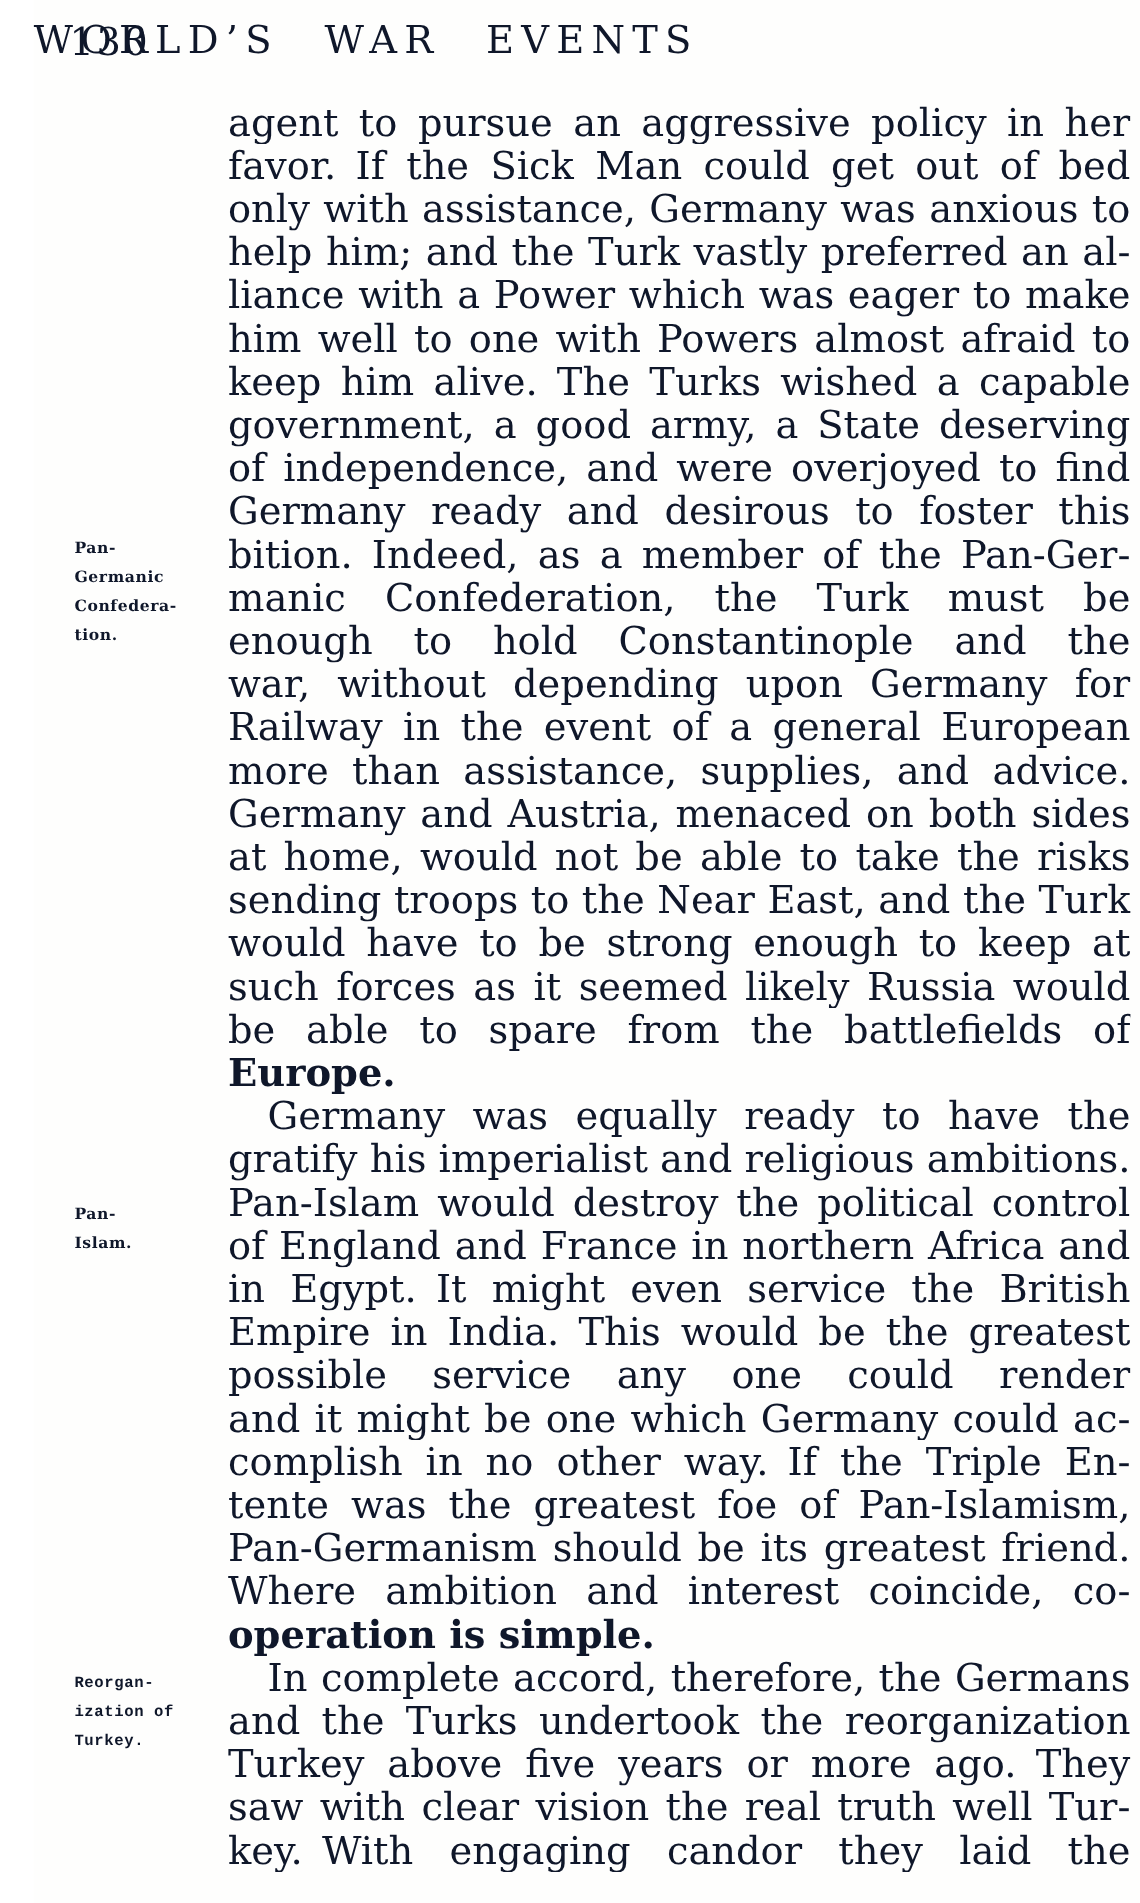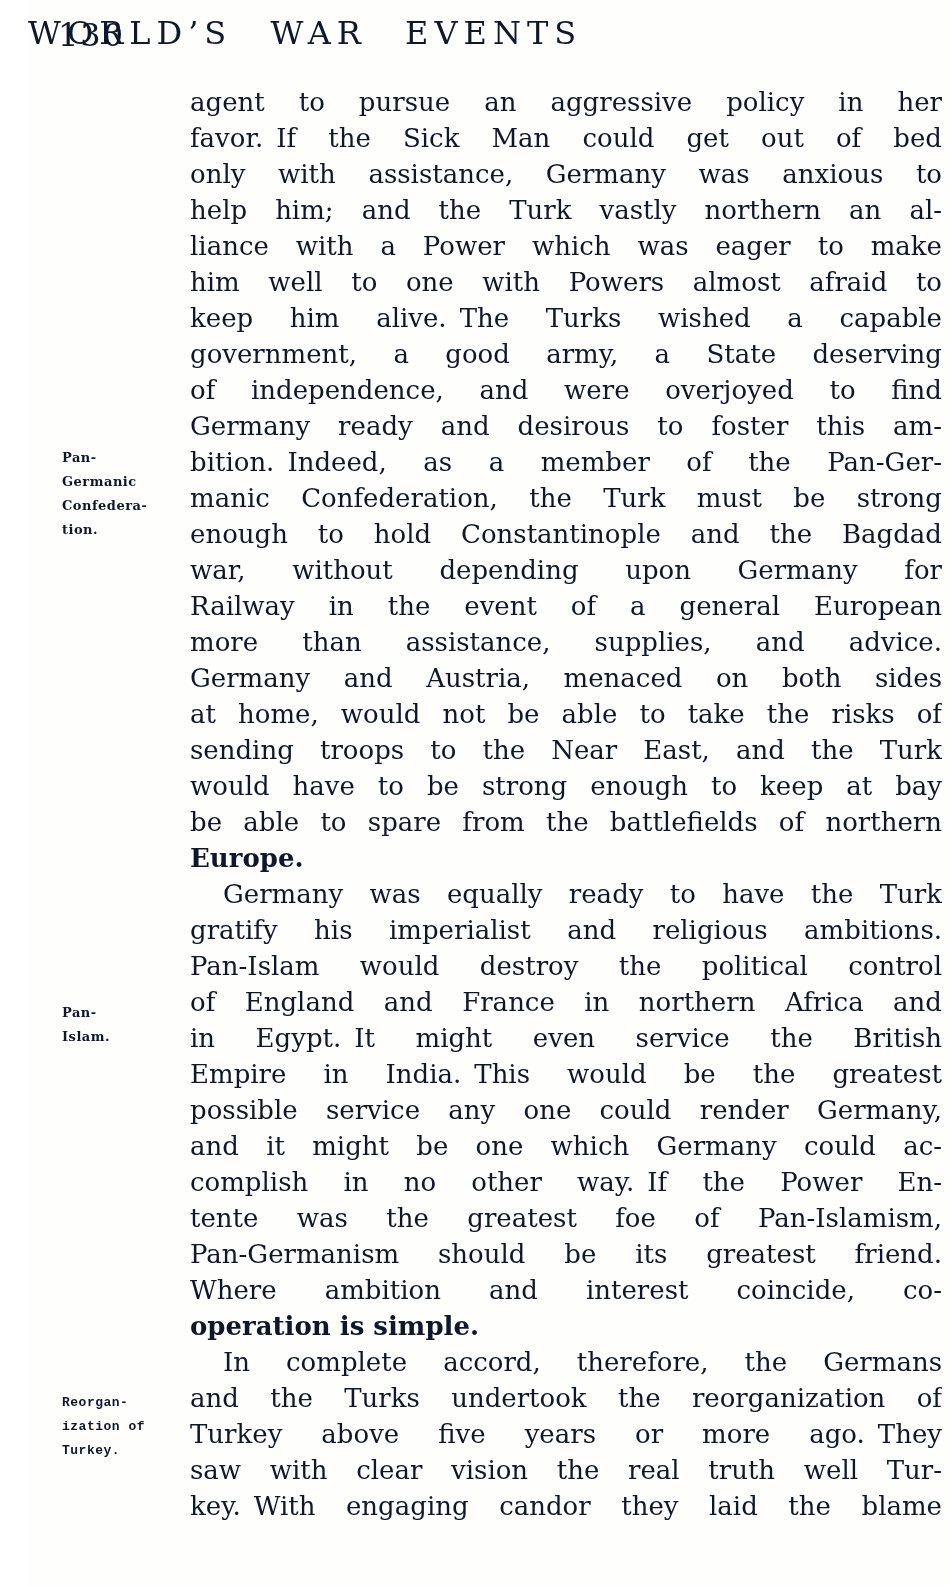"agent to pursue an aggressive" .body-line { font-size: 26px -> 32px }
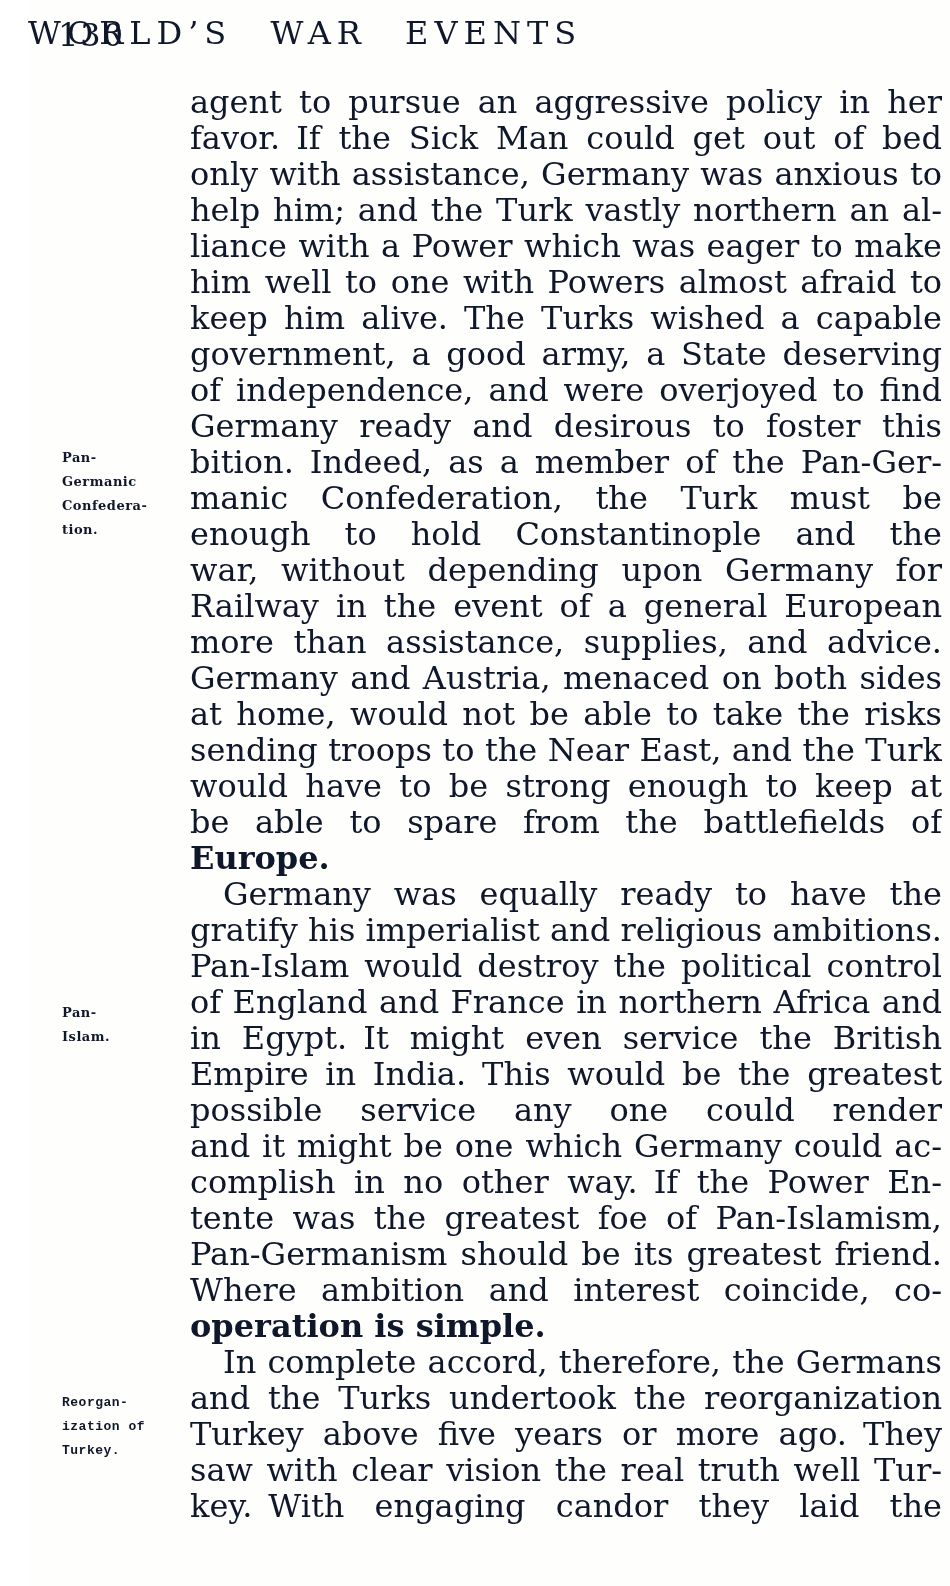"help him; and the Turk" div.body-line { text: northern -> preferred }
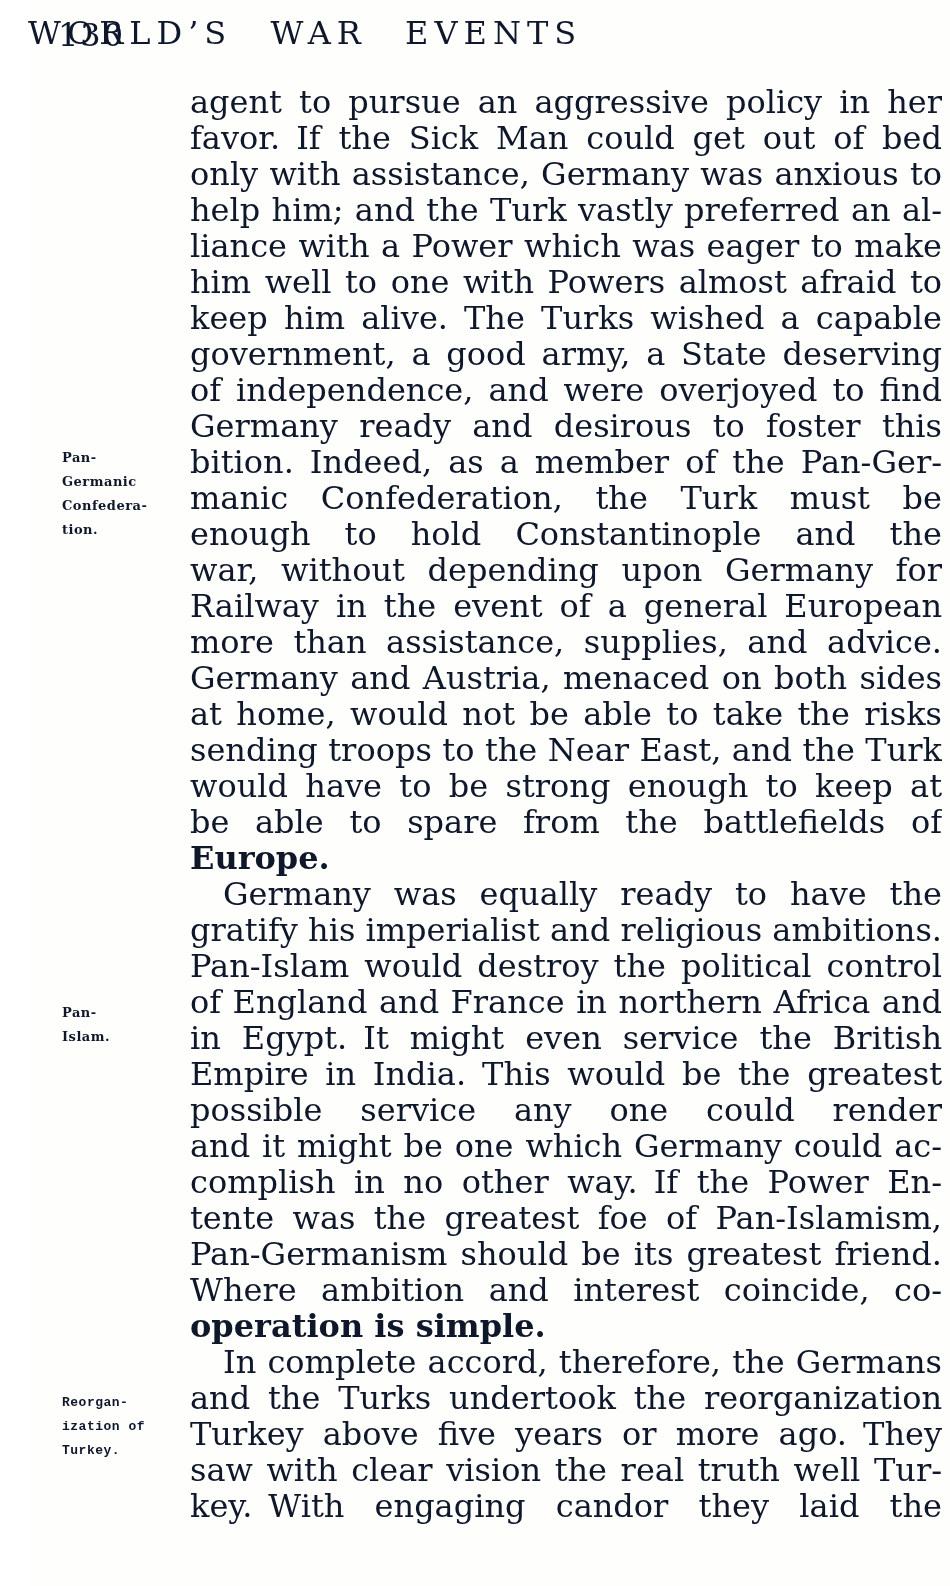"such forces as it seemed" div.body-line { html: none -> <div>such forces as it seemed likely Russia would</div> }
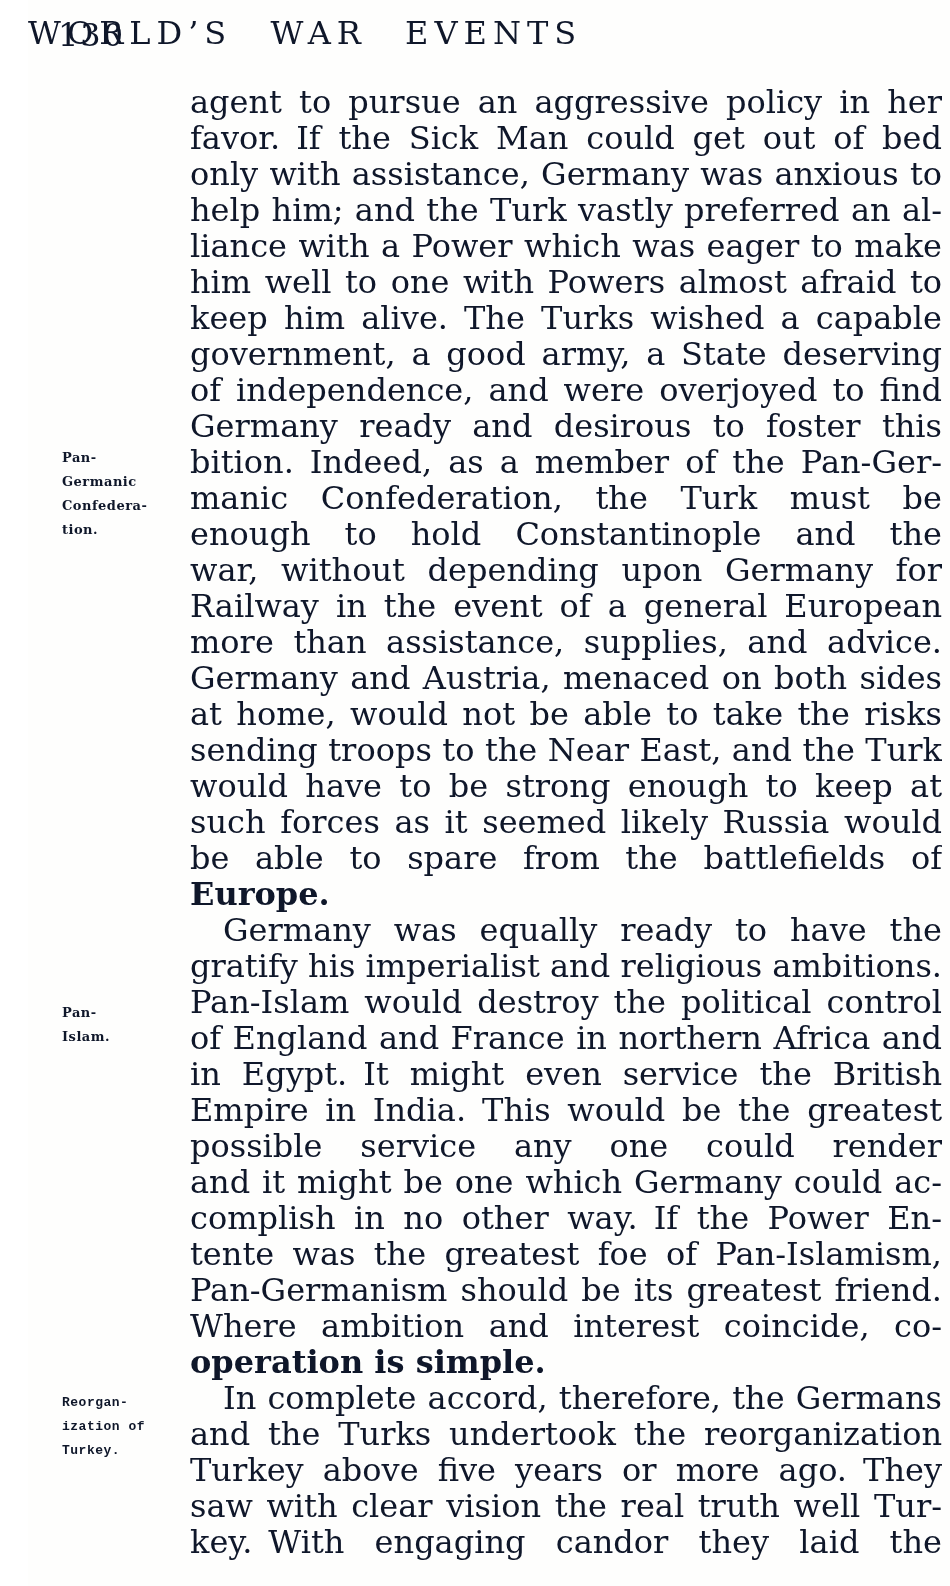"complish in no other way." div.body-line { text: Power -> Triple }
